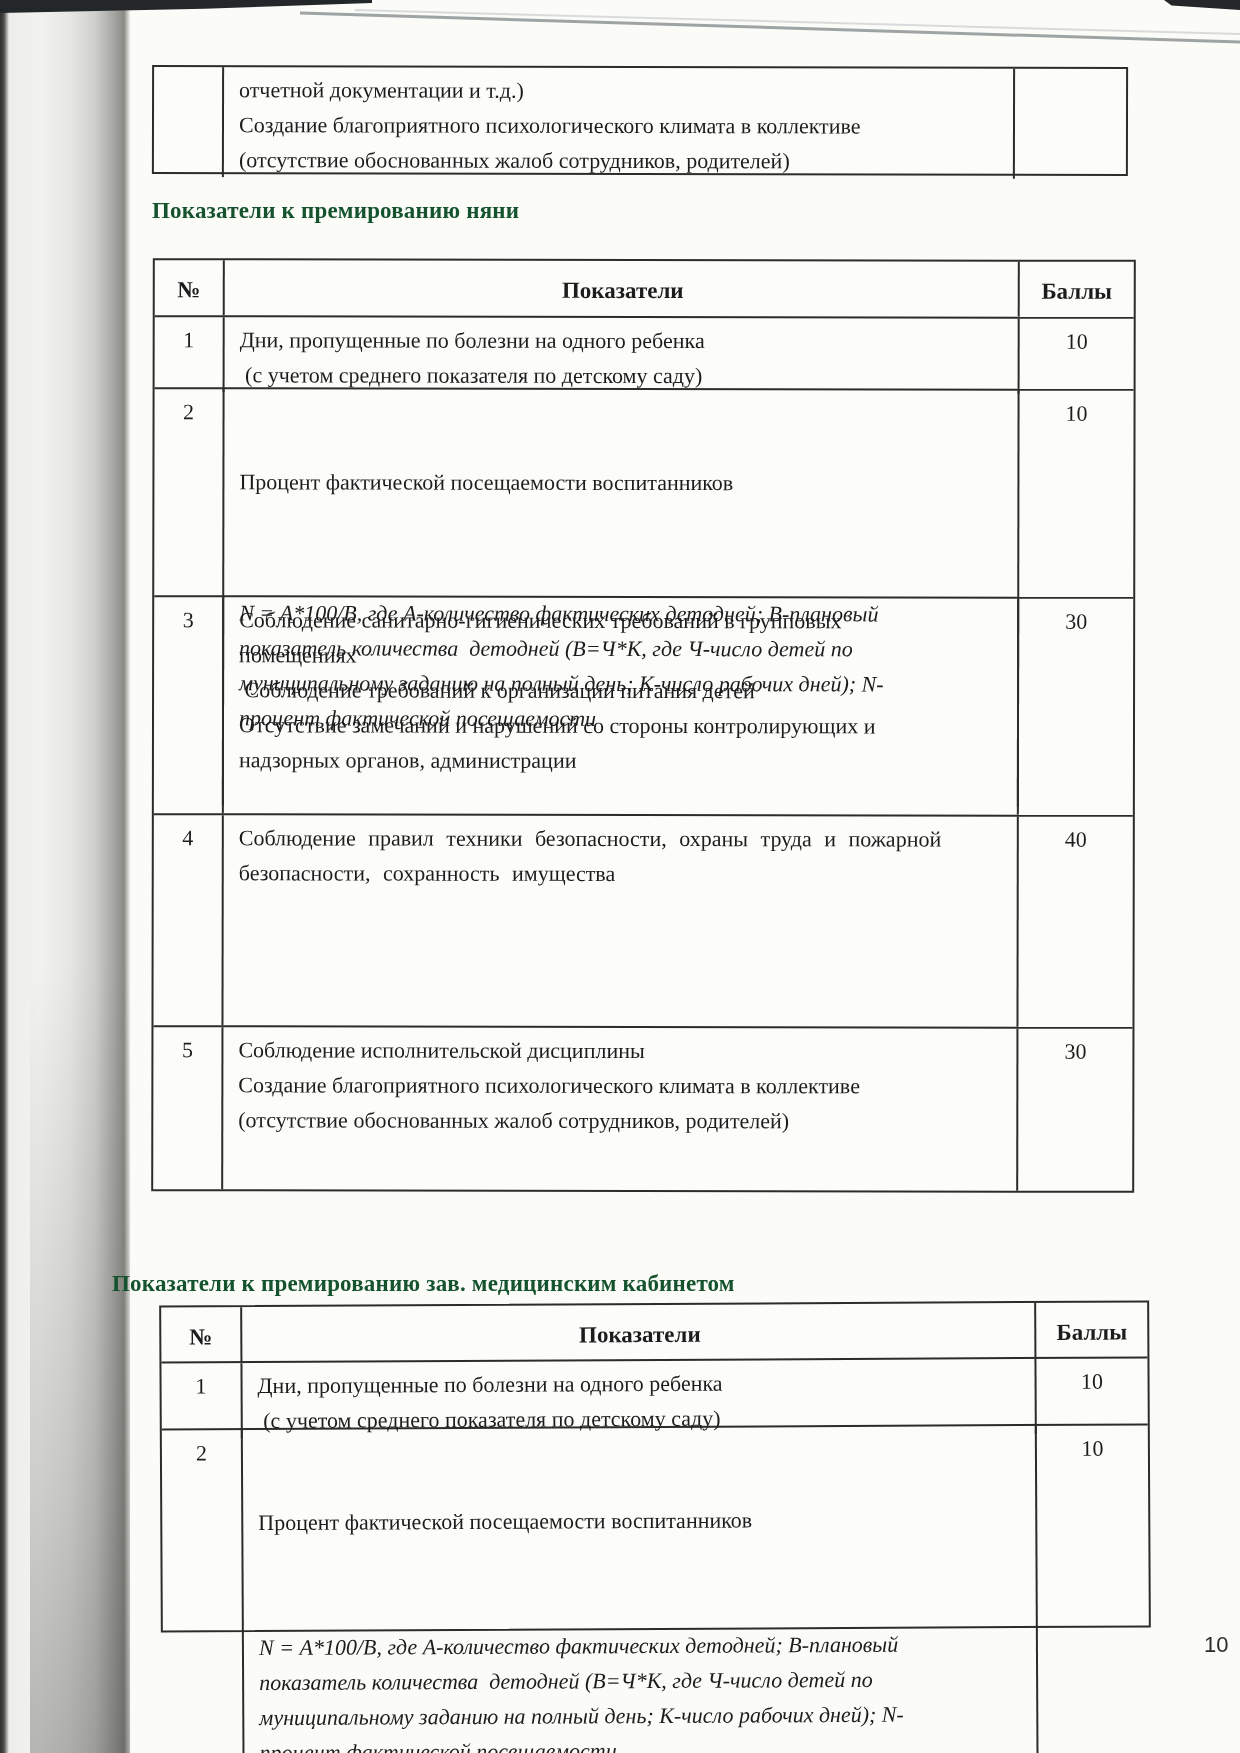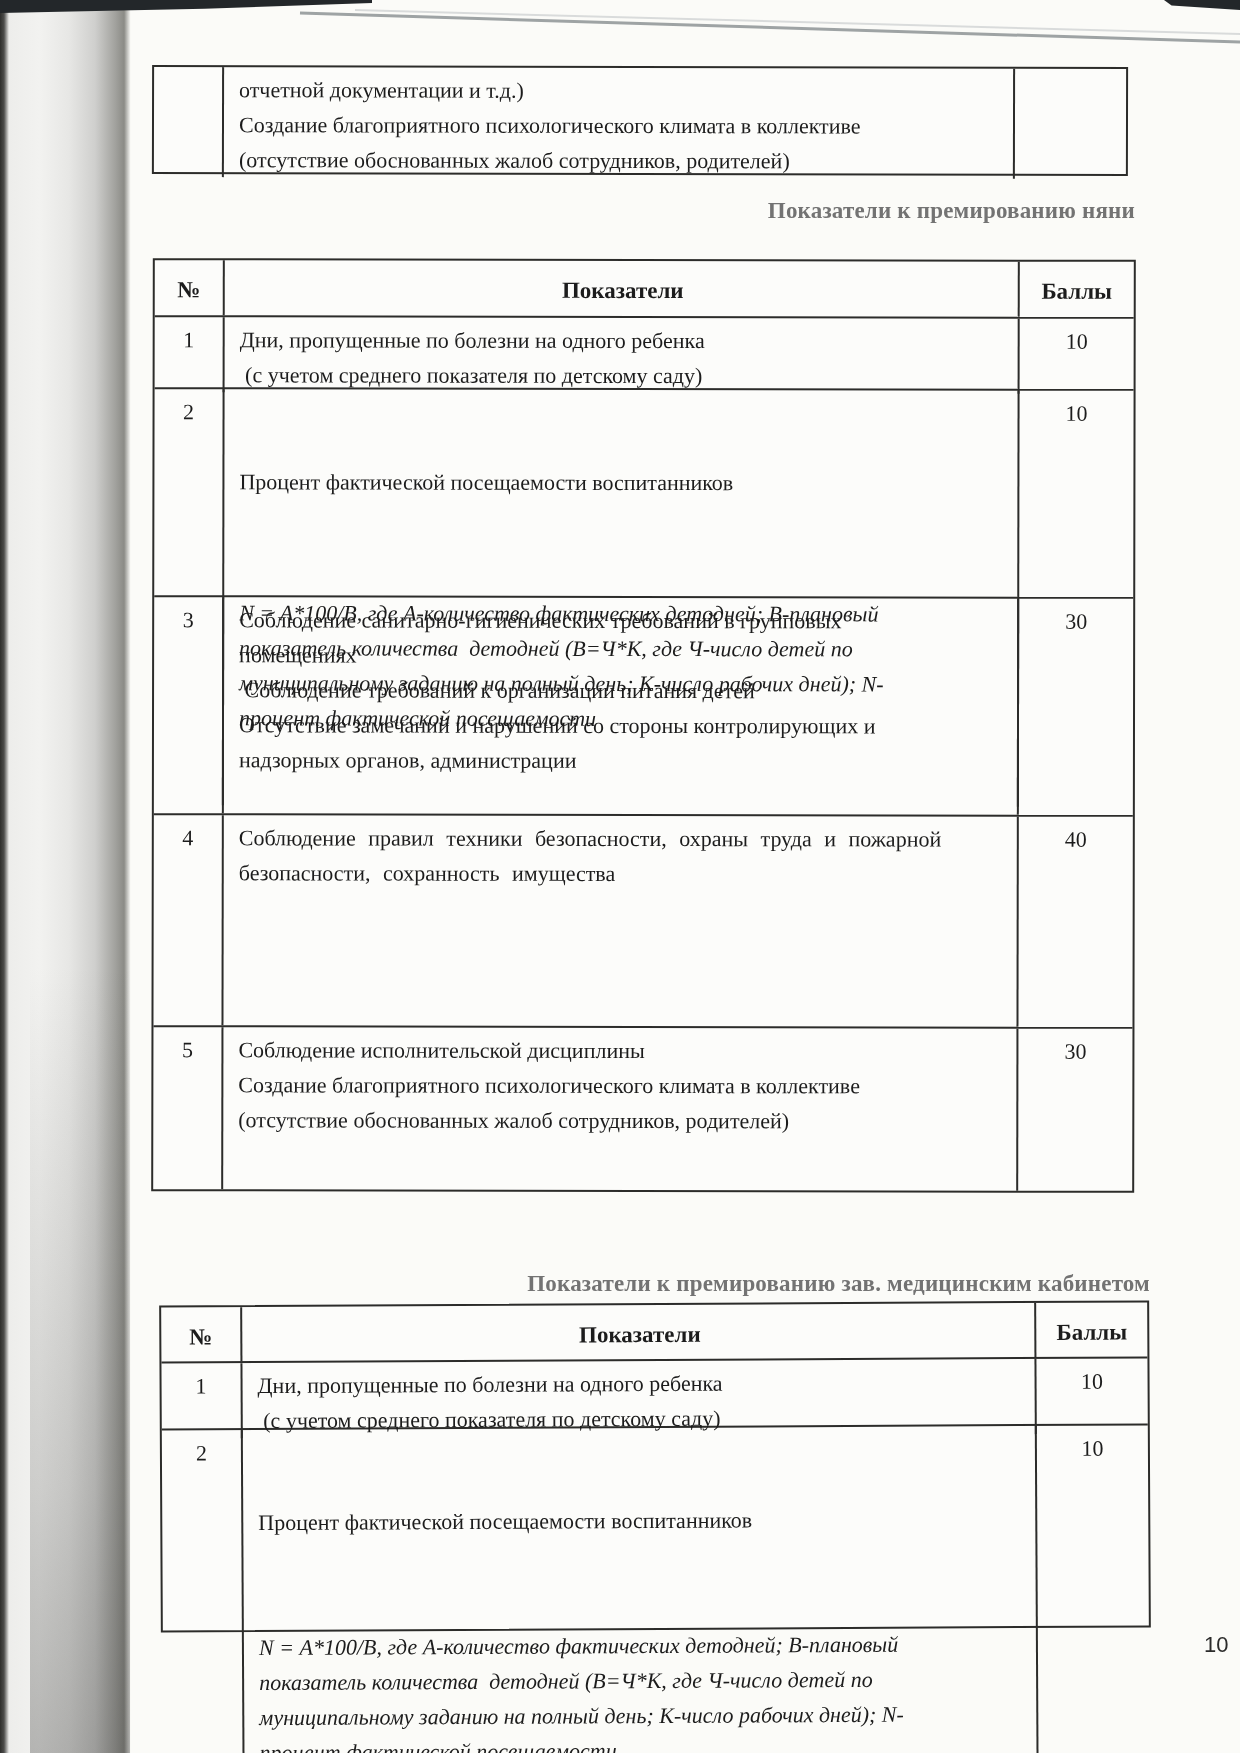"Показатели к премированию няни" .doc-title { color: #737373 -> #14532d; text-align: right -> left }
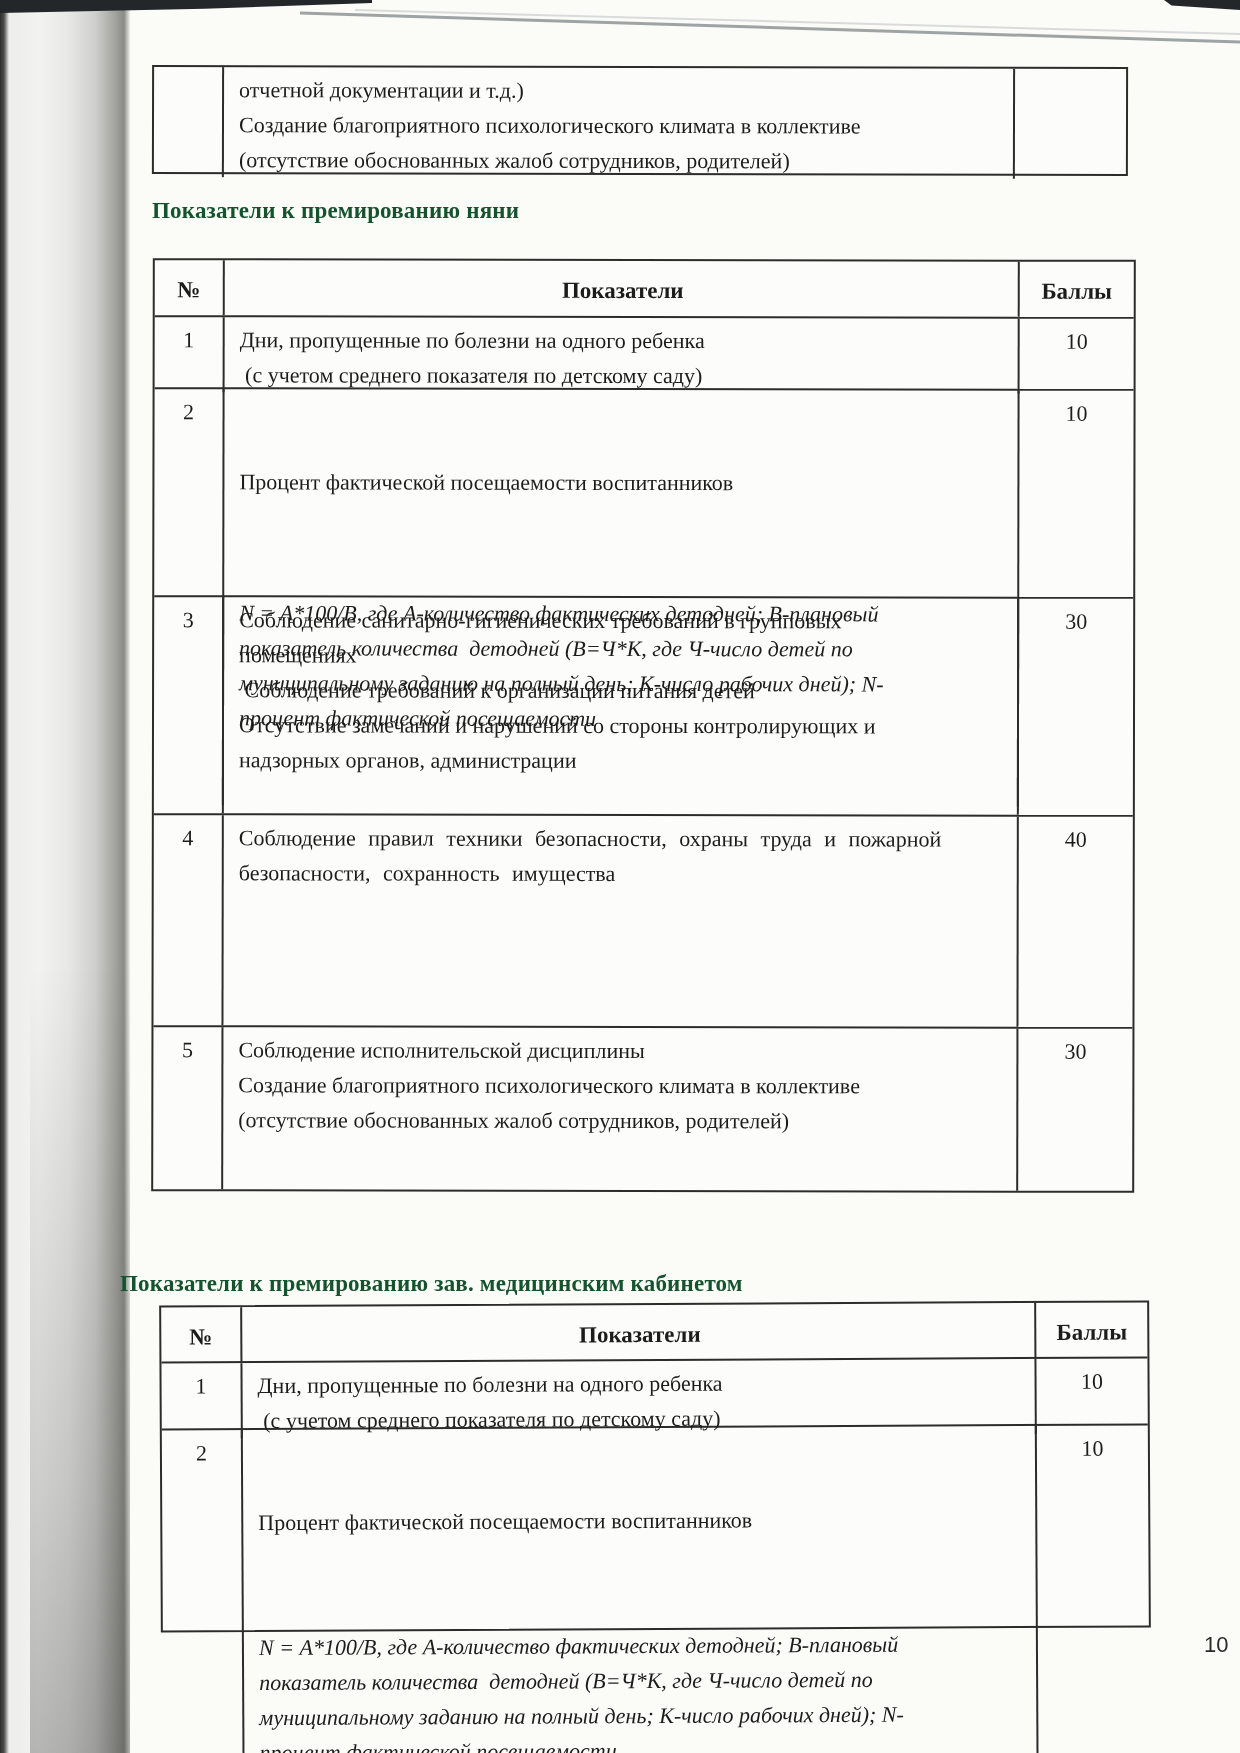"Показатели к премированию зав." #title2 { left: 120px -> 112px }
